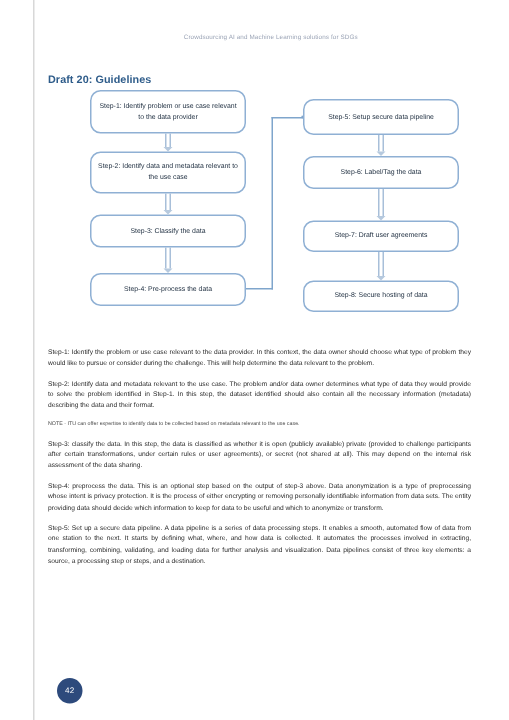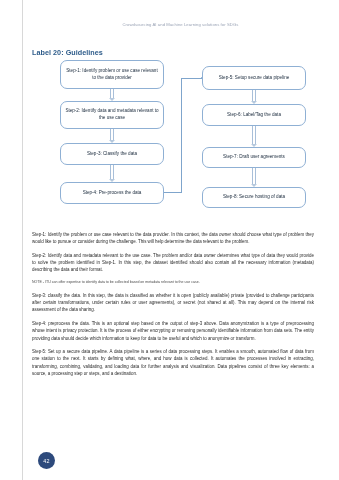"Label 20: Guidelines" div.figure-title { text: Label -> Draft }
